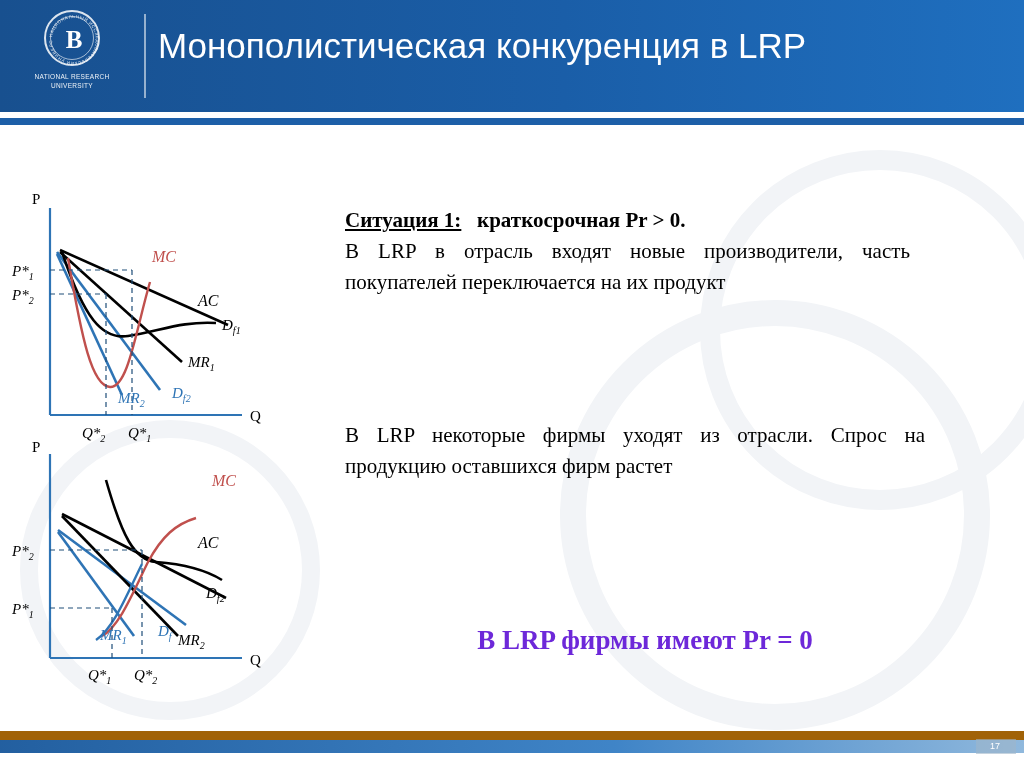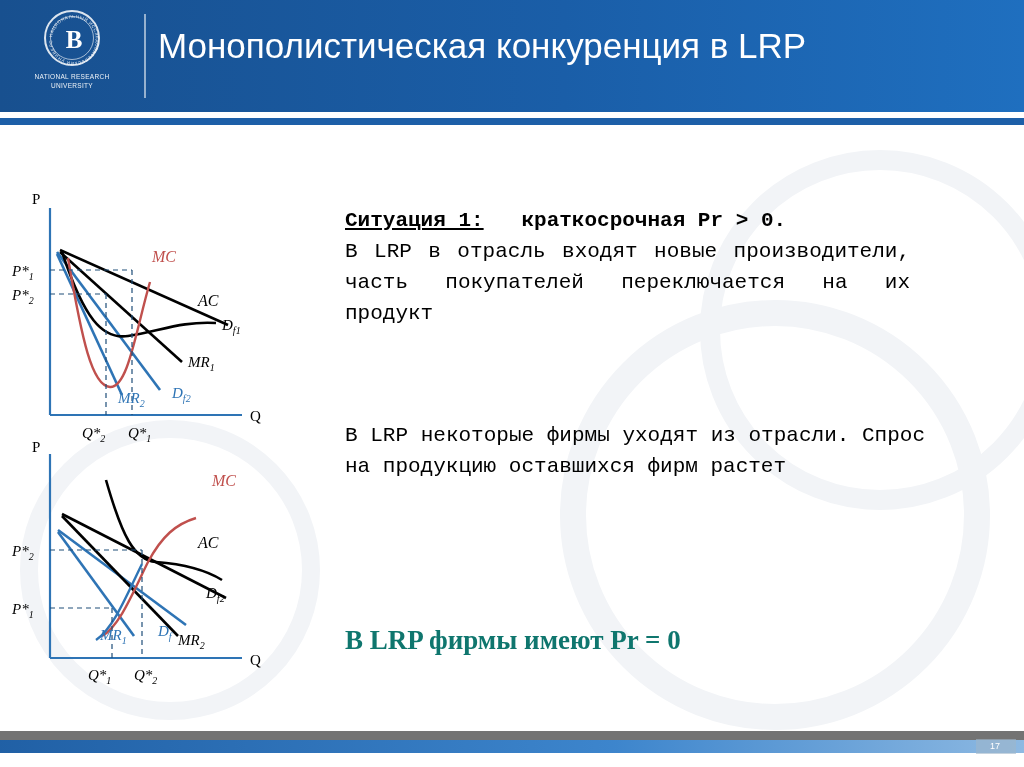"Ситуация 1: краткосрочная Pr >" .txt-block { font-family: Liberation Mono, monospace -> Liberation Serif, serif }
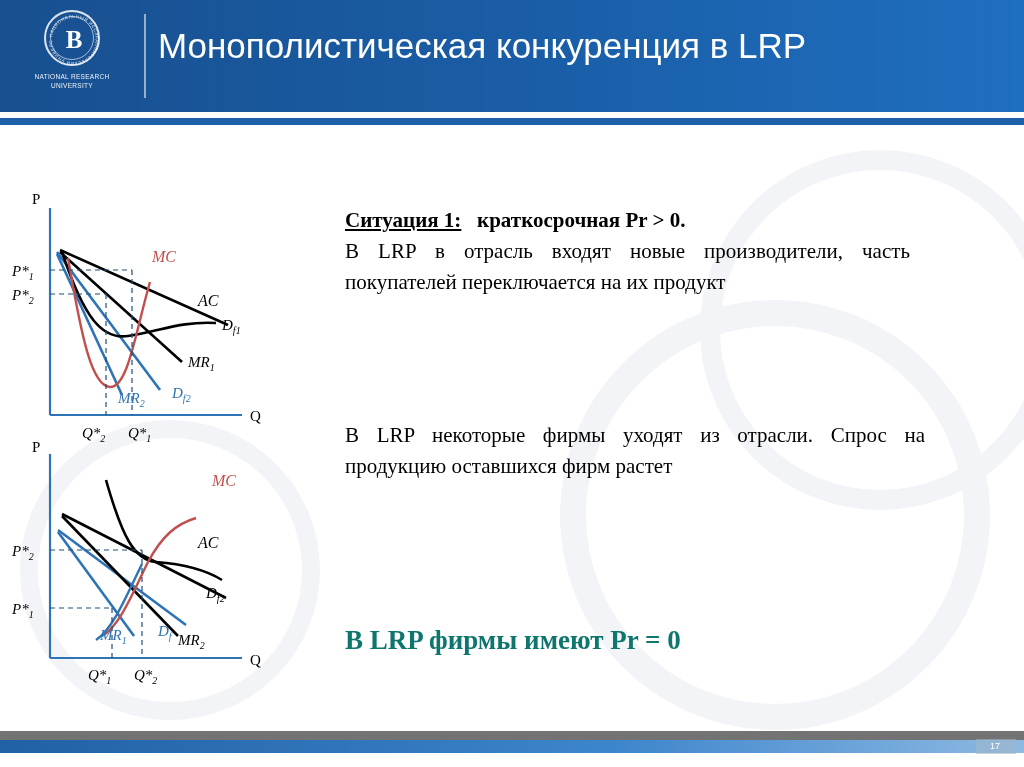"В LRP фирмы имеют Pr" .conclusion { color: #0f766e -> #6d28d9; text-align: left -> center }
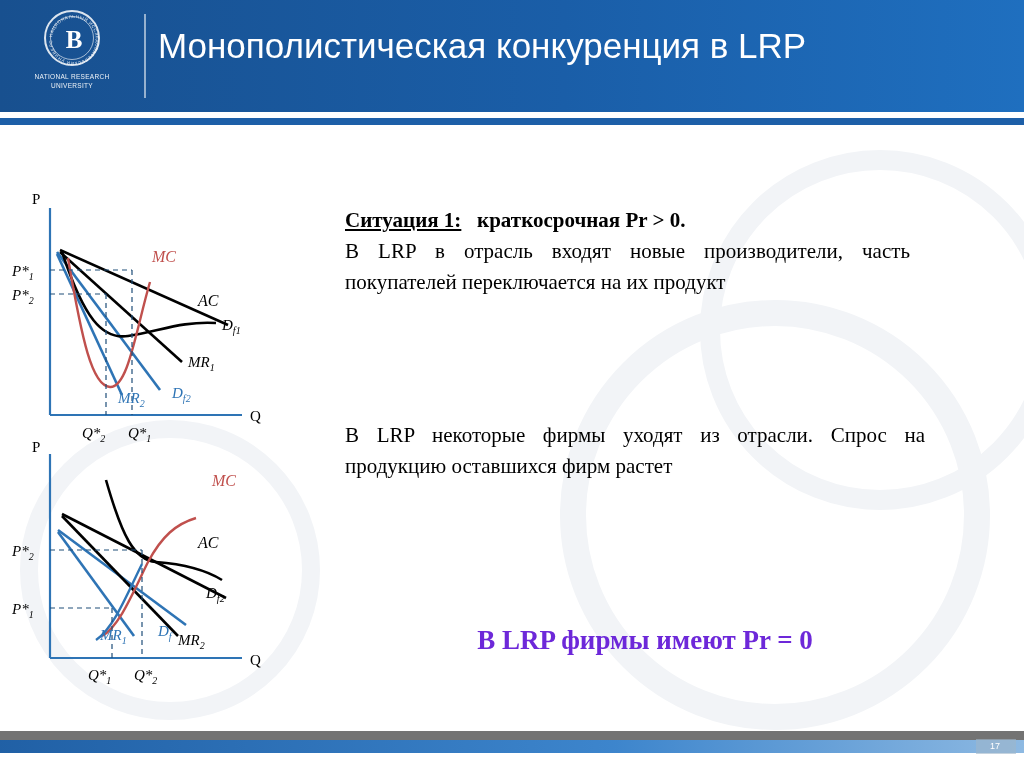"17" .footer-bar { background: #737373 -> #a16207 }
